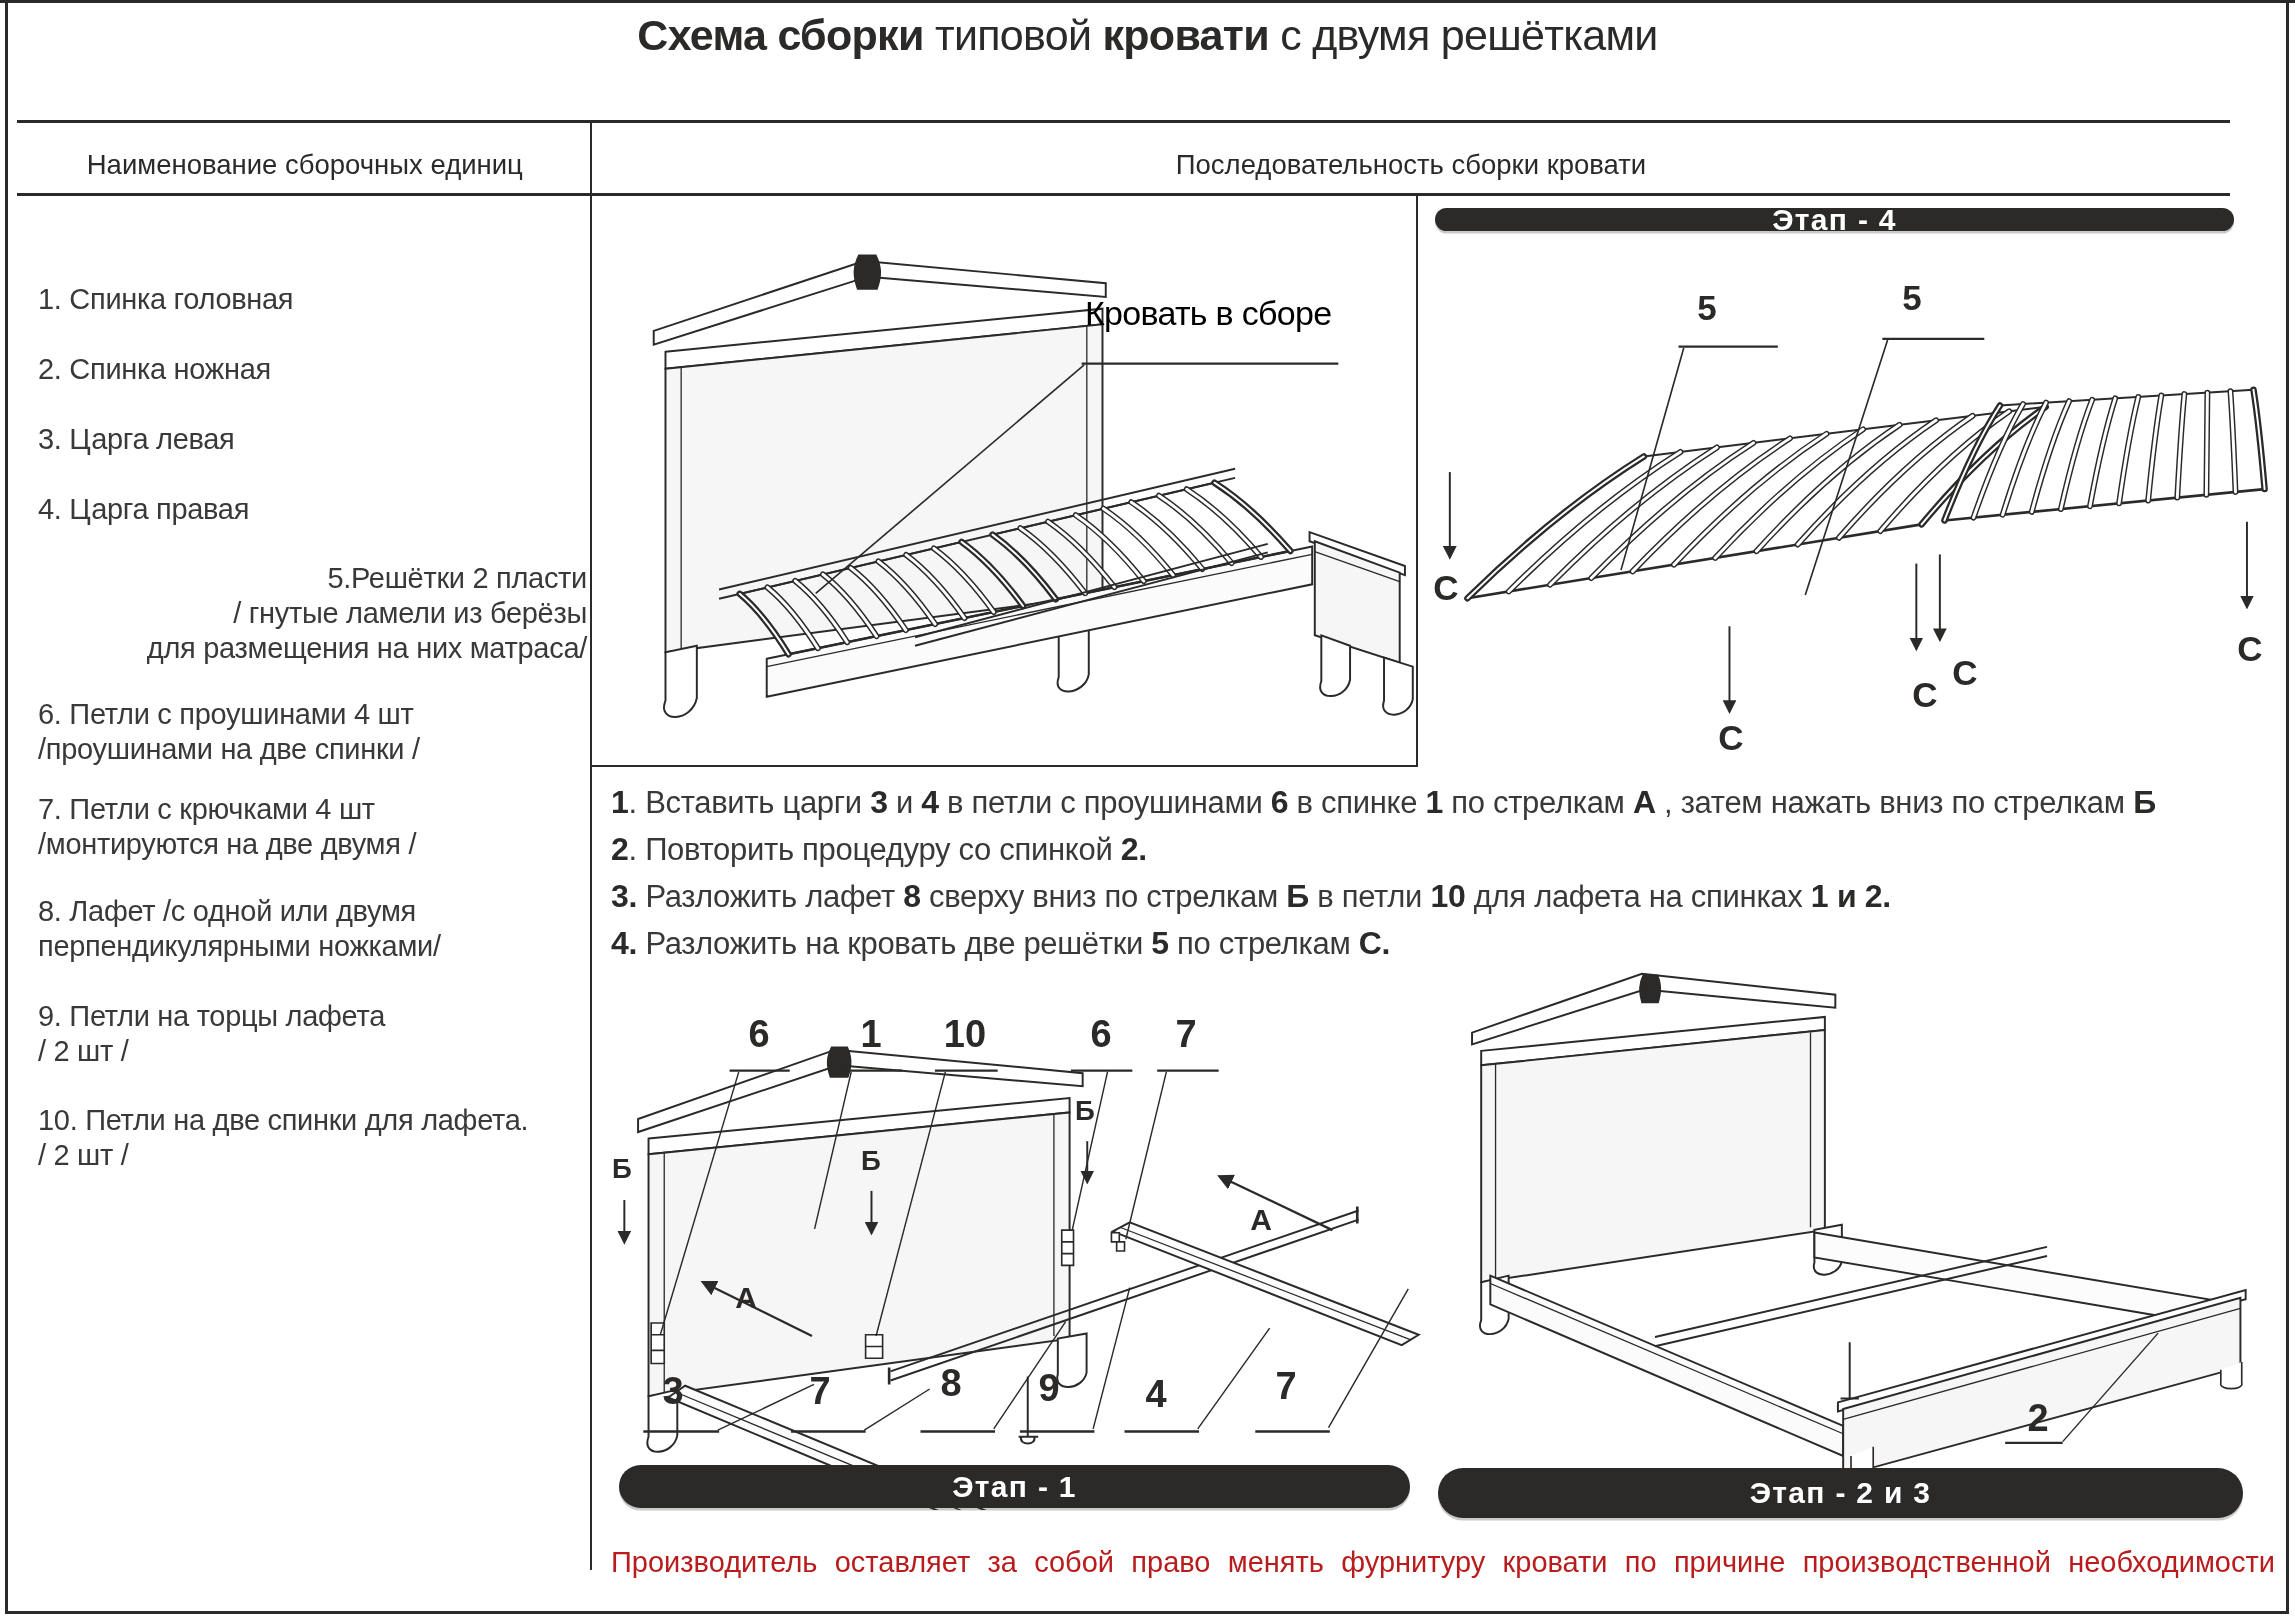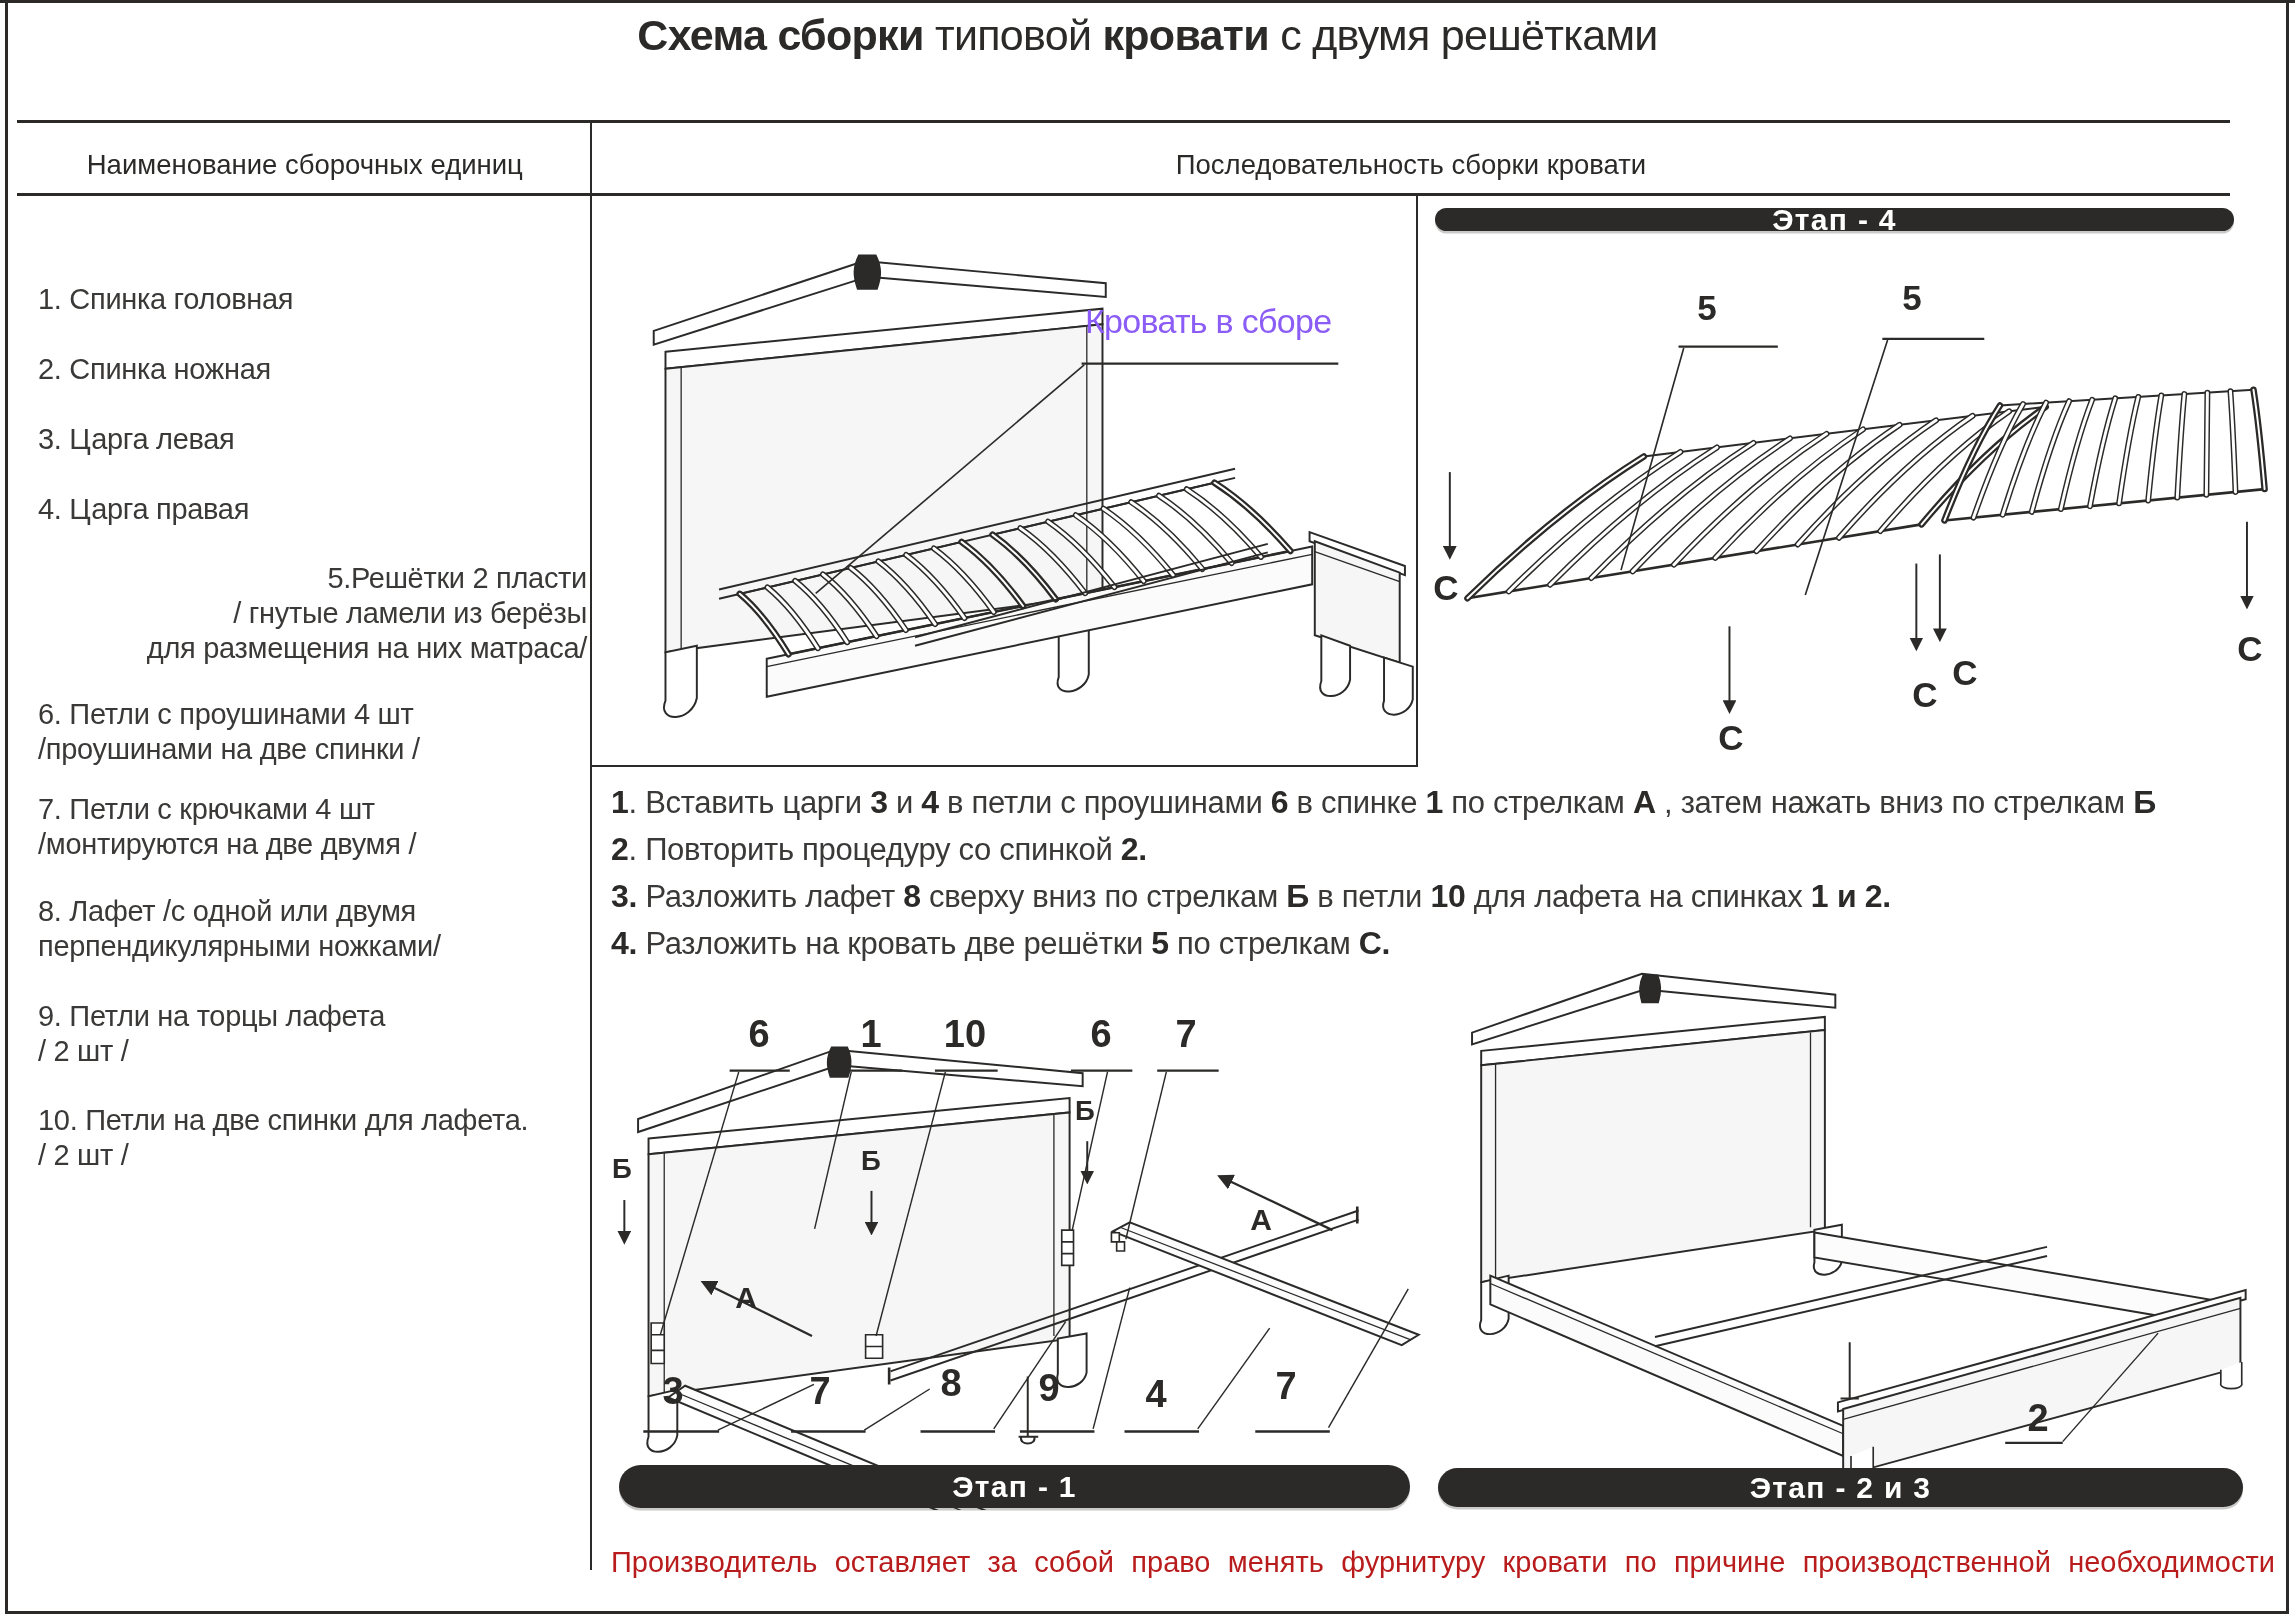"Кровать в сборе" #lbl-assembled { color: #8b5cf6 -> #000000; top: 302px -> 294px }
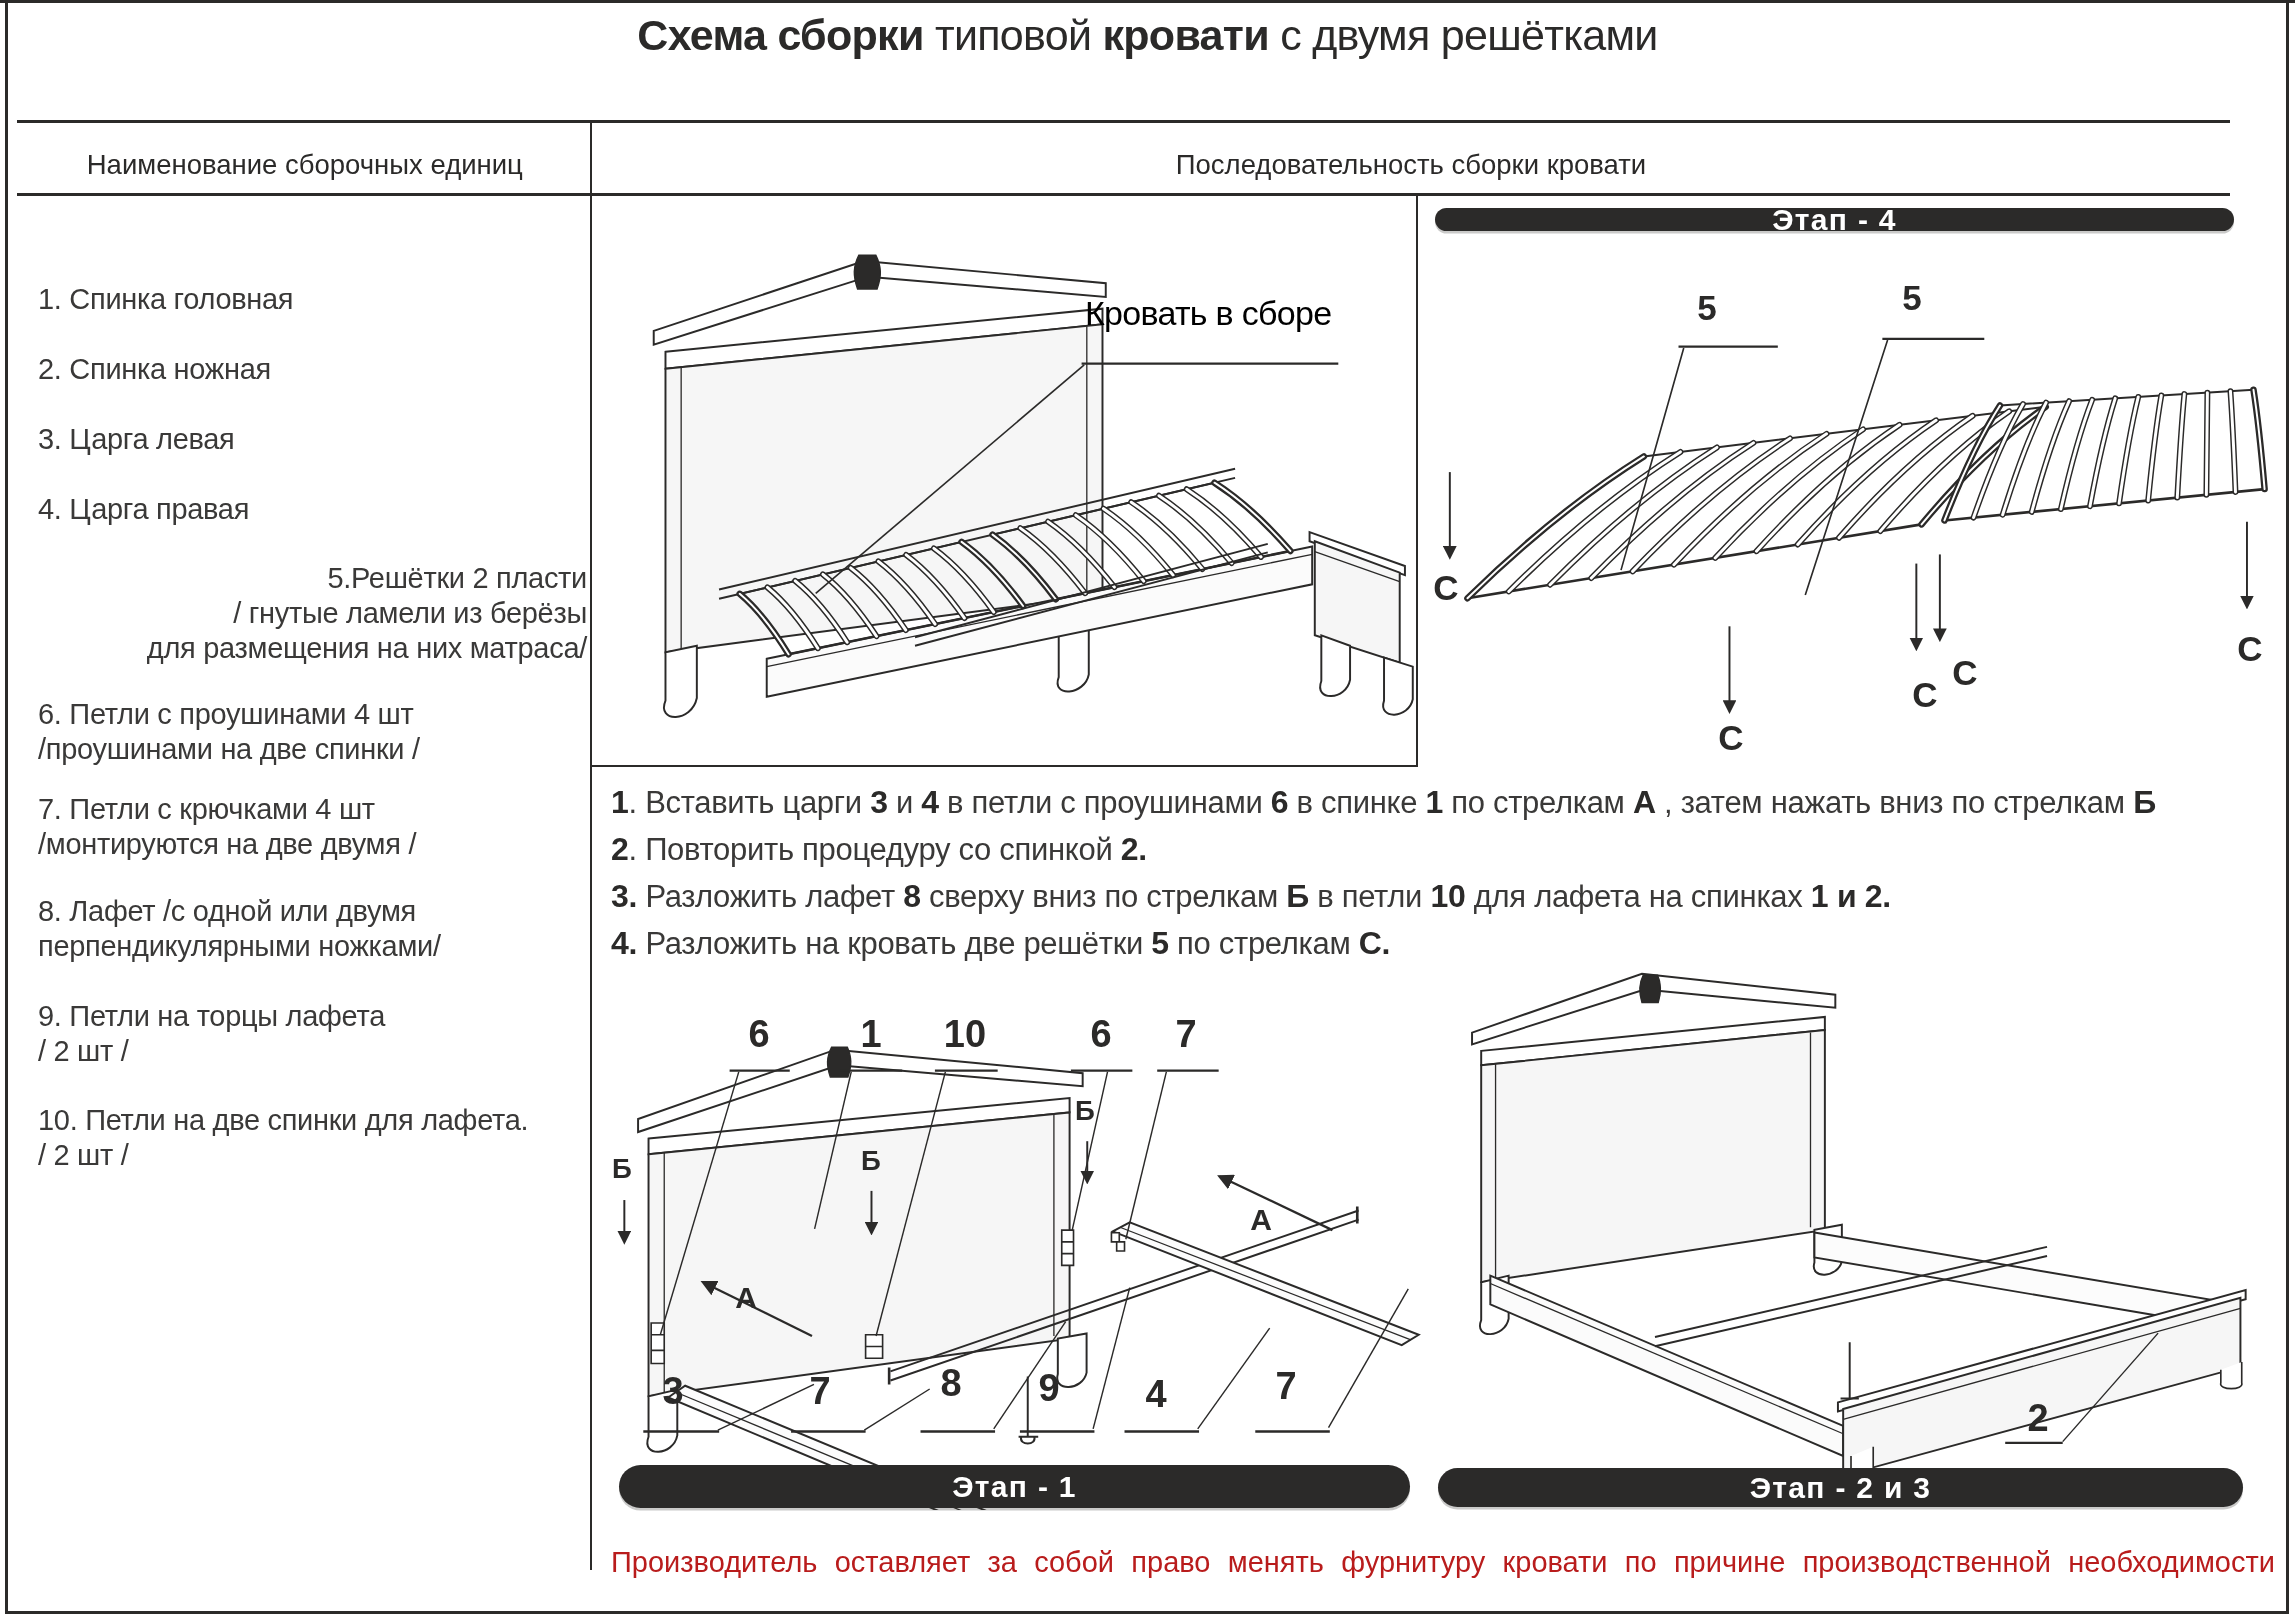"Этап - 2 и 3" div.banner { height: 39px -> 50px }
